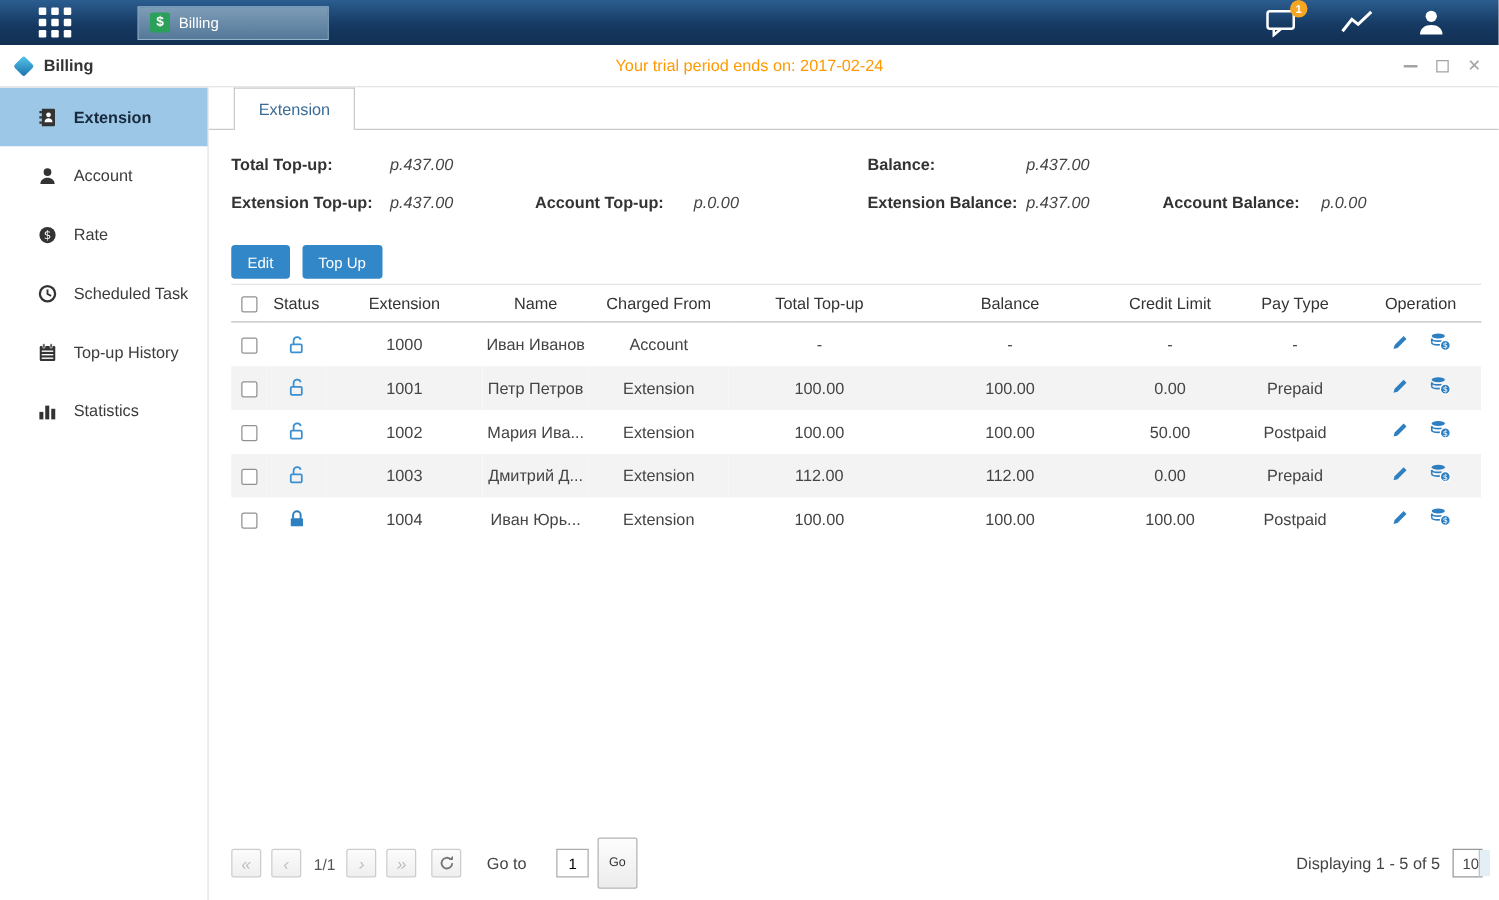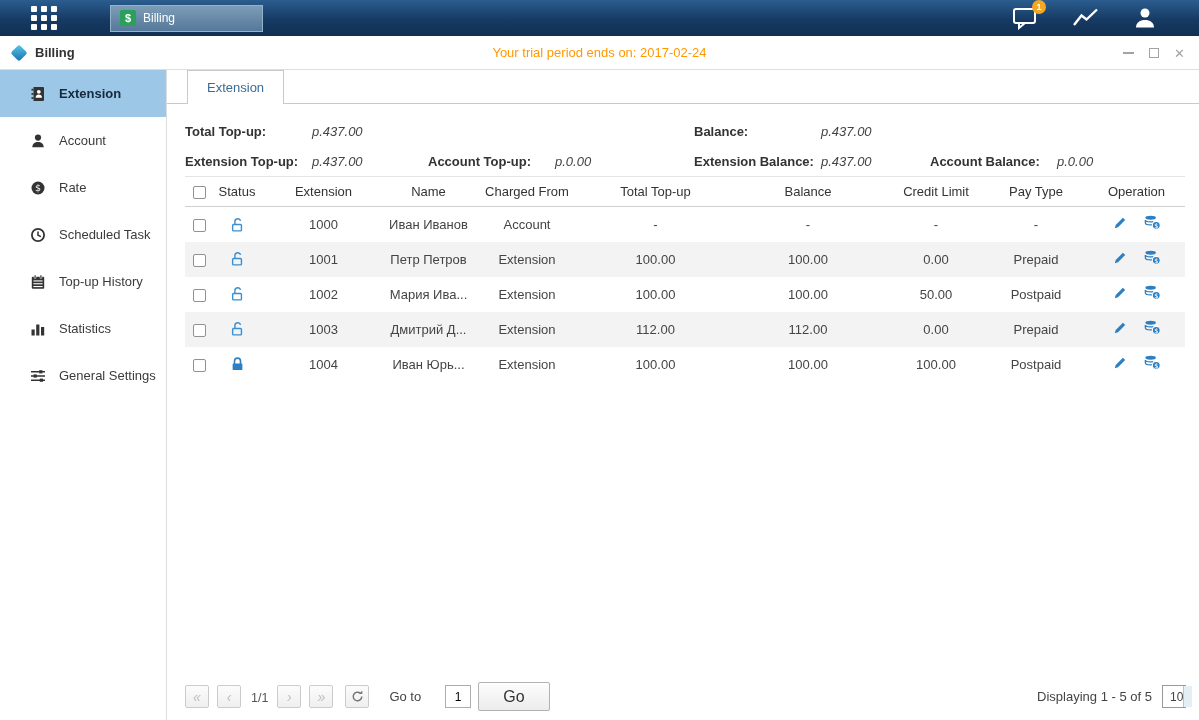"Edit" div.actions { html: none -> <div> <button>Edit</button> <button>Top Up</button> </div> }
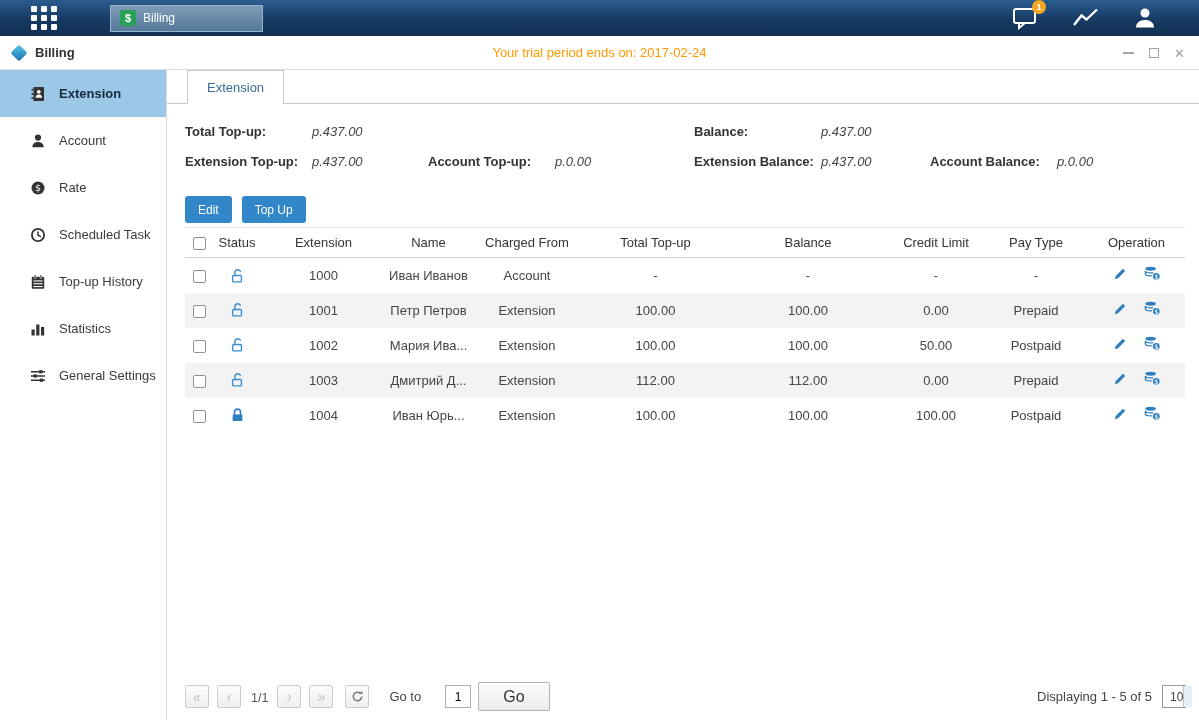"General Settings" div.side-item { html: <div> <span> <svg> <g> <path></path> </g> <rect></rect> <rect></rect> <rect></rect> </svg> </span> <span>General Settings</span> </div> -> none }
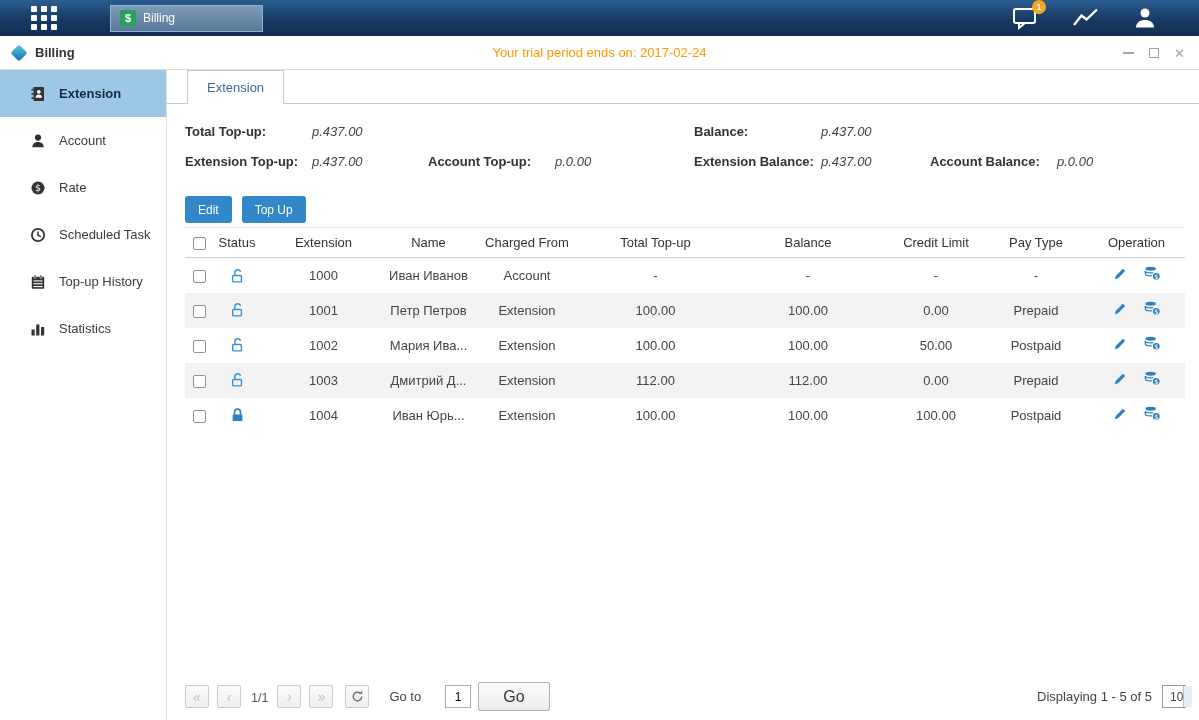"Go" .go-btn { font-size: 16px -> 10px; height: 29px -> 41px; padding: 0 24px -> 0 8px }
